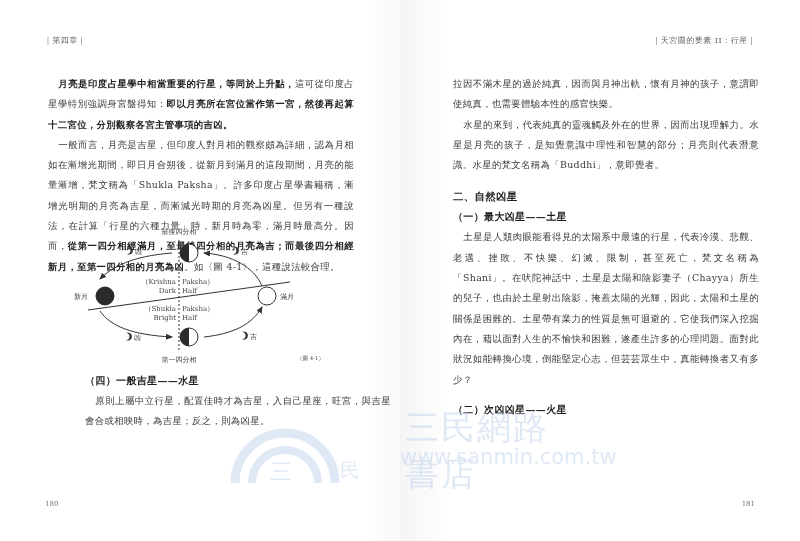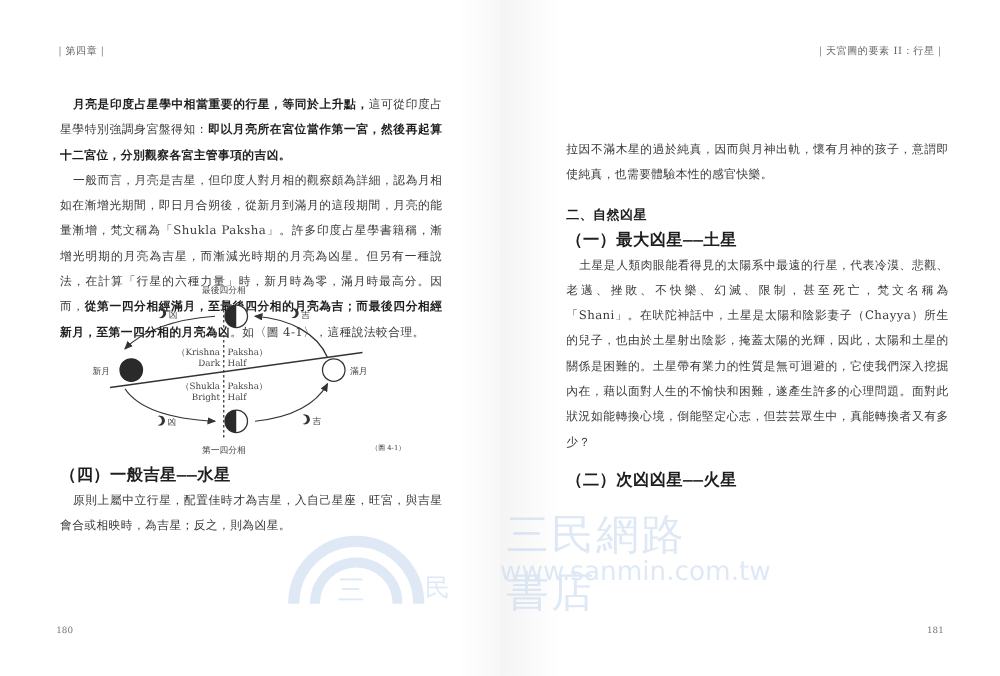"拉因不滿木星的過於純真，因而與月神出軌，懷有月神的孩子，意謂即使純真，也需要體驗" div.col { margin-top: 36px -> none }
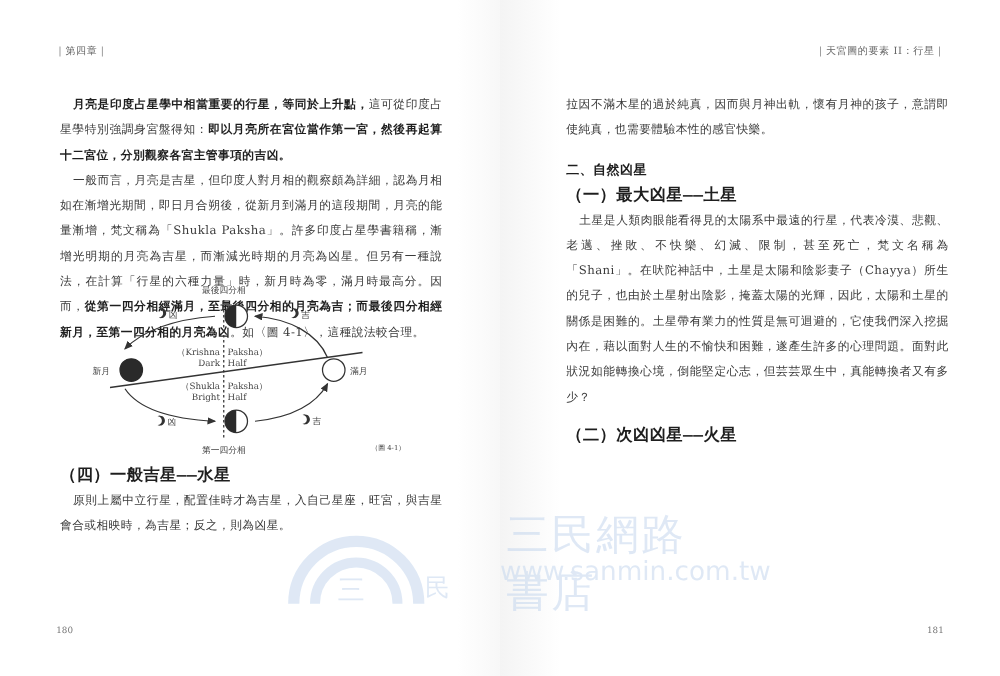"水星的來到，代表純真的靈魂觸及外在的世界，因而出現理解力。水星是月亮的孩子，是知" p { html: none -> <p>水星的來到，代表純真的靈魂觸及外在的世界，因而出現理解力。水星是月亮的孩子，是知覺意識中理性和智慧的部分；月亮則代表潛意識。水星的梵文名稱為「Buddhi」，意即覺者。</p> }
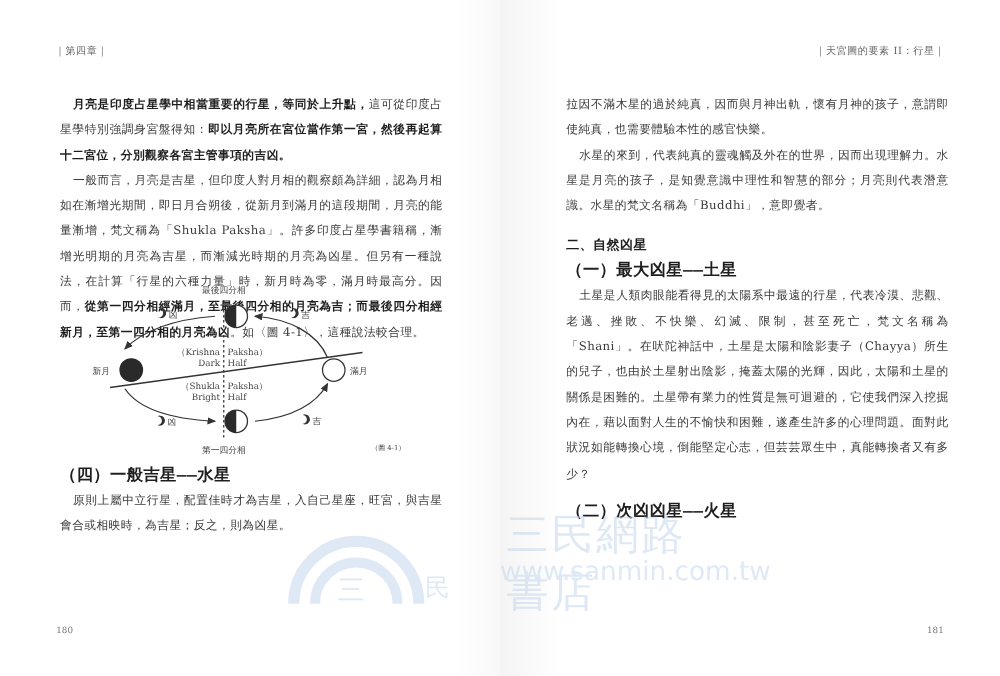"（一）最大凶星——土星" h3 { font-family: Liberation Mono, monospace -> none; font-size: 13px -> 10px }
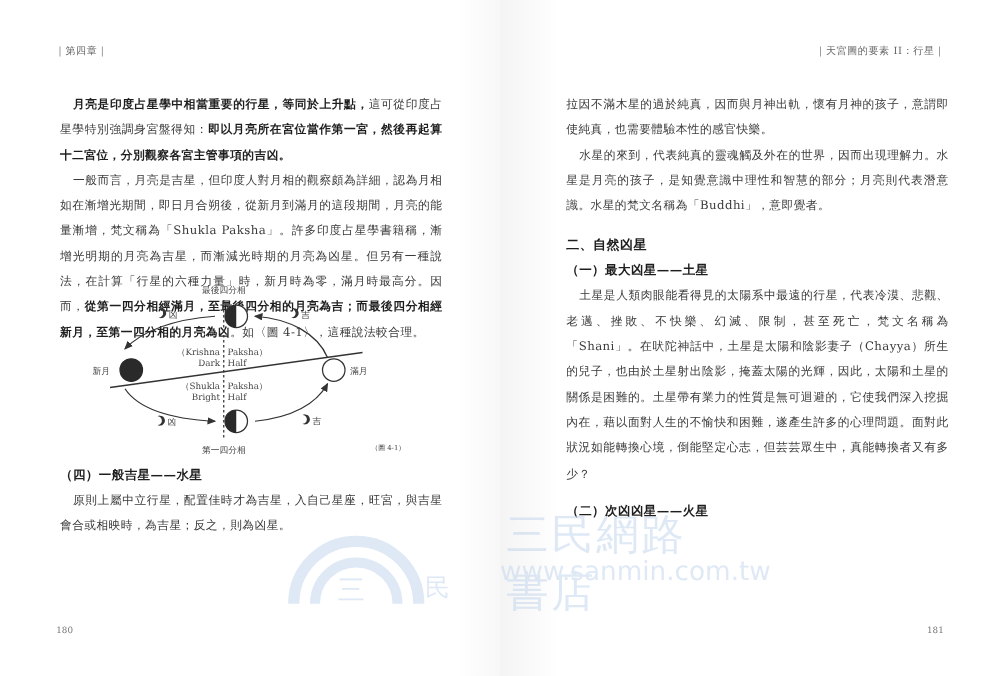"（四）一般吉星——水星" div.col { margin-left: none -> 37px }
